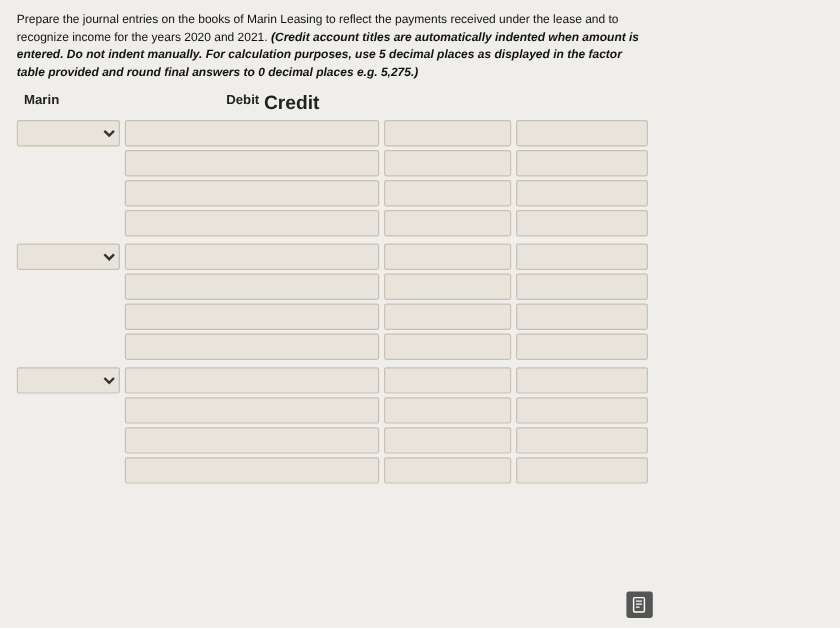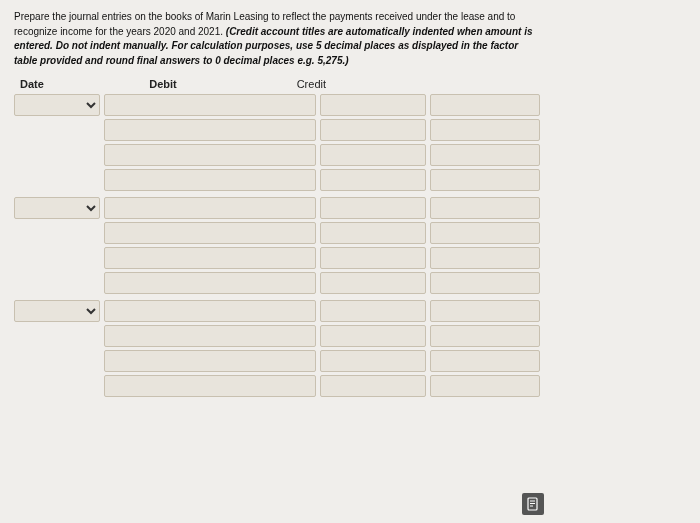"Date" div.col-date-header { text: Date -> Marin }
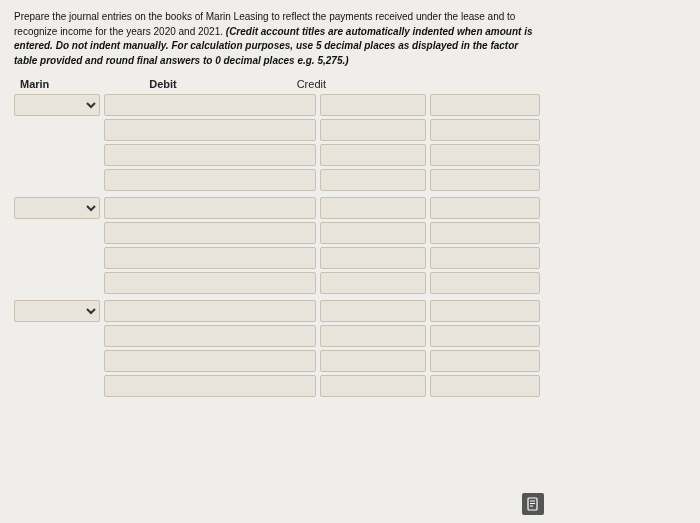"Debit" .col-debit-header { text-align: center -> right }
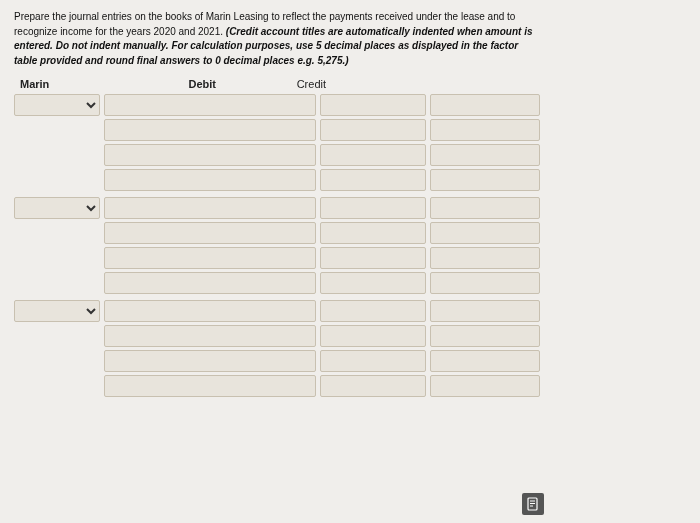"Credit" .col-credit-header { font-size: 11px -> 16px; font-weight: normal -> bold; text-align: right -> left }
